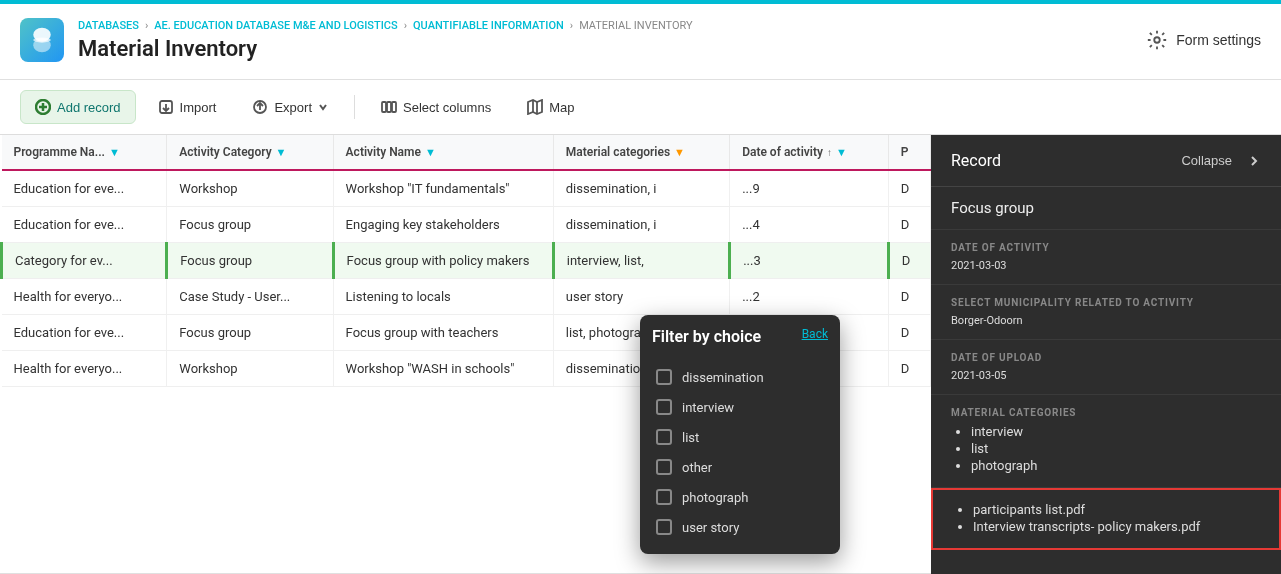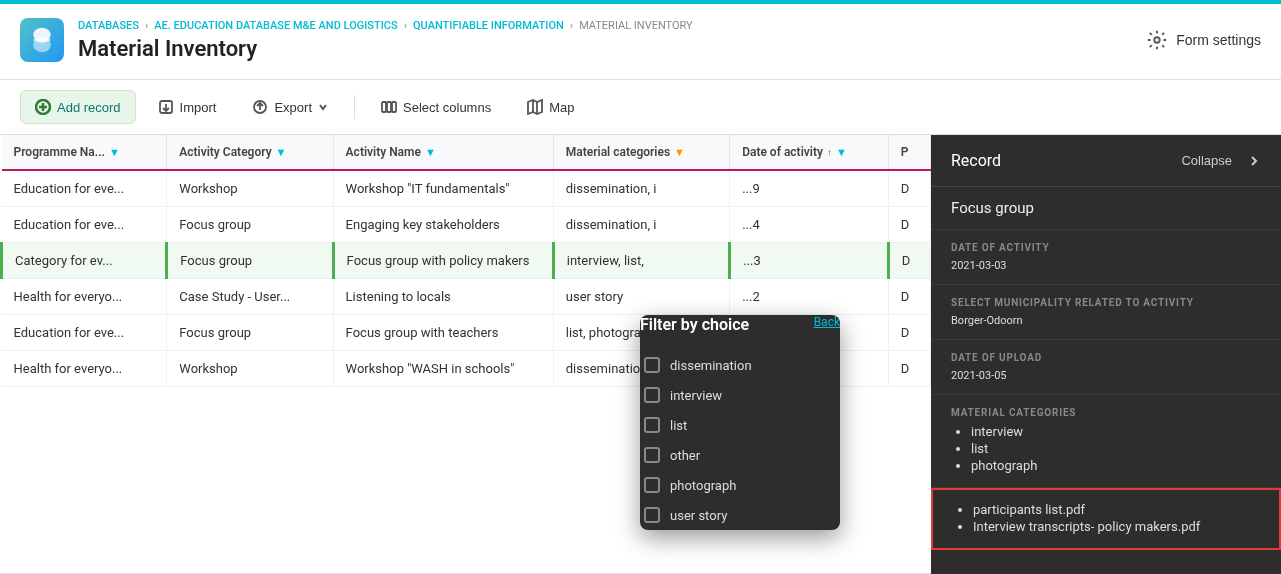"Filter by choice" .filter-dropdown { padding: 0 -> 12px }
